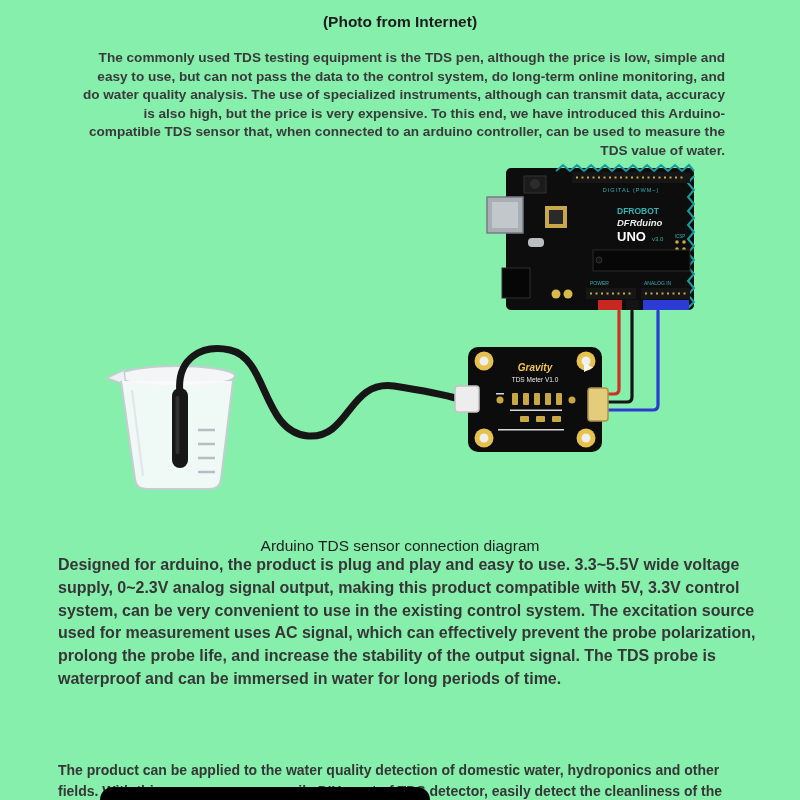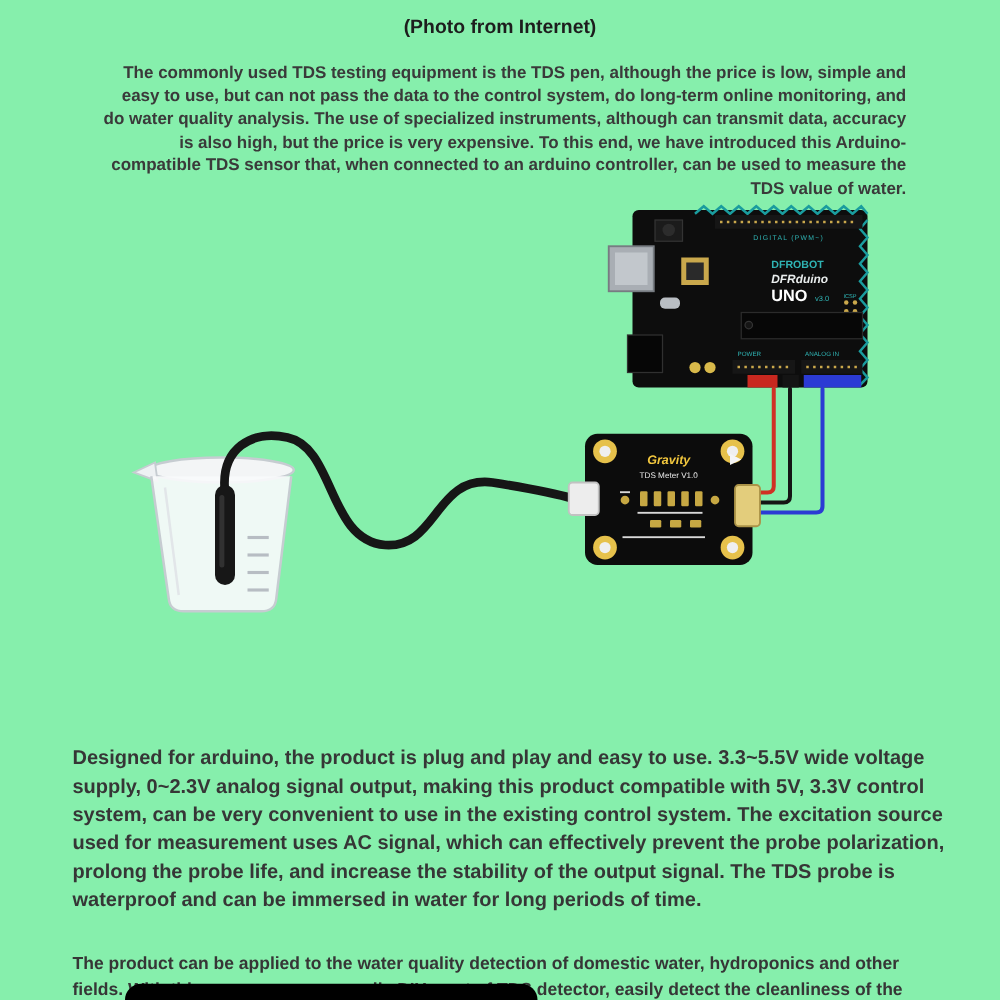"Arduino TDS sensor connection diagram" div.caption { html: none -> <div>Arduino TDS sensor connection diagram</div> }
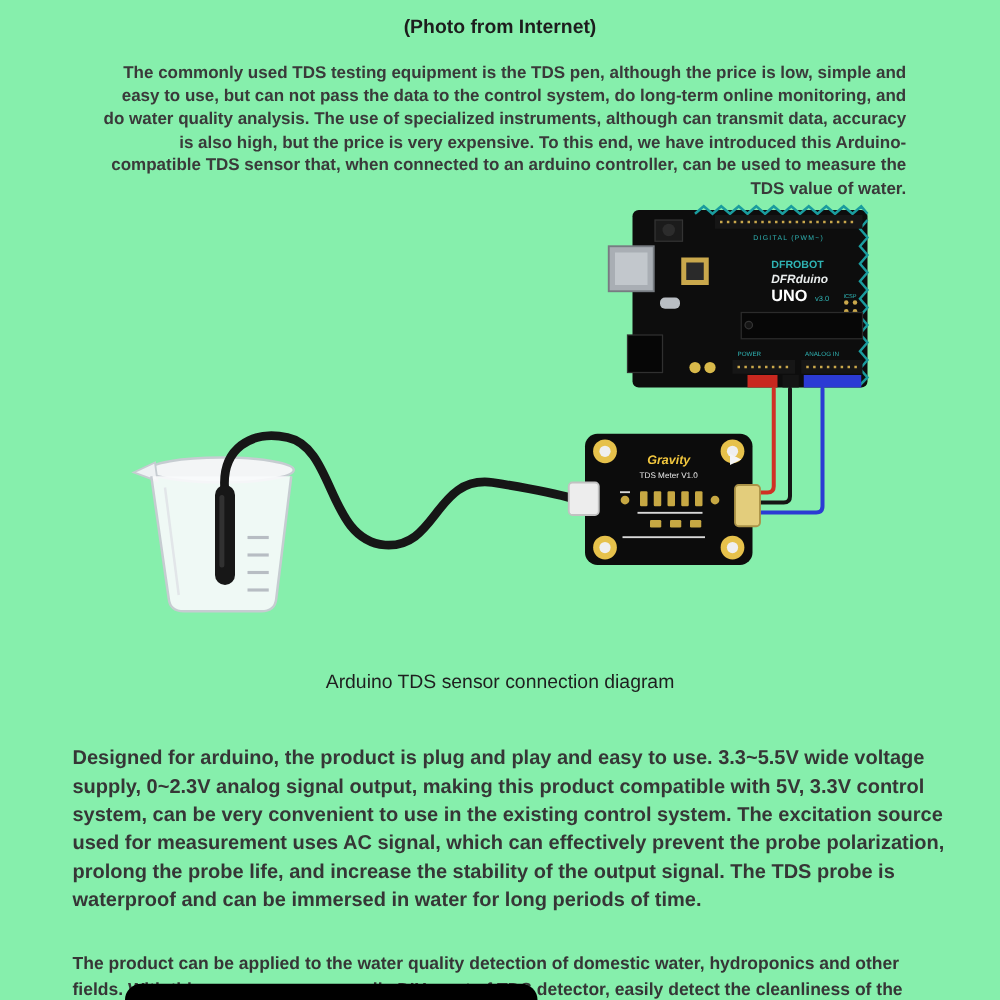"Designed for arduino, the product" .features { top: 596px -> 554px }
